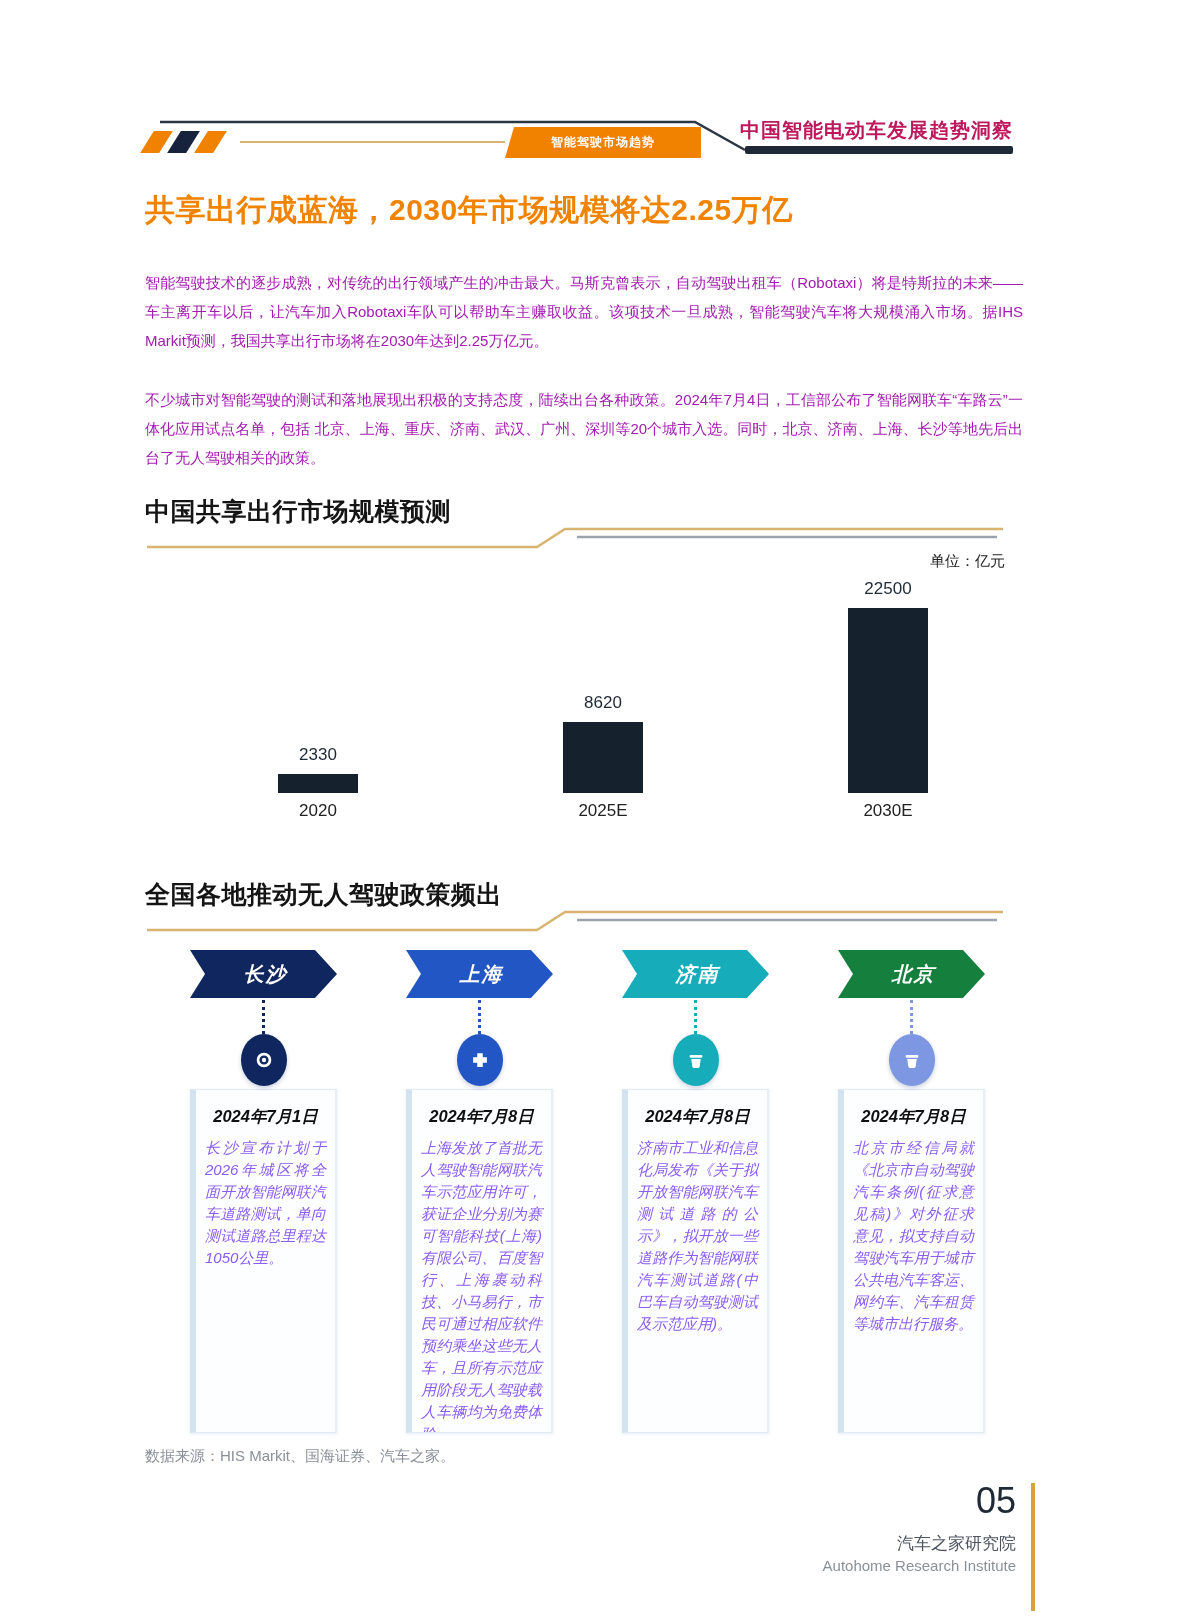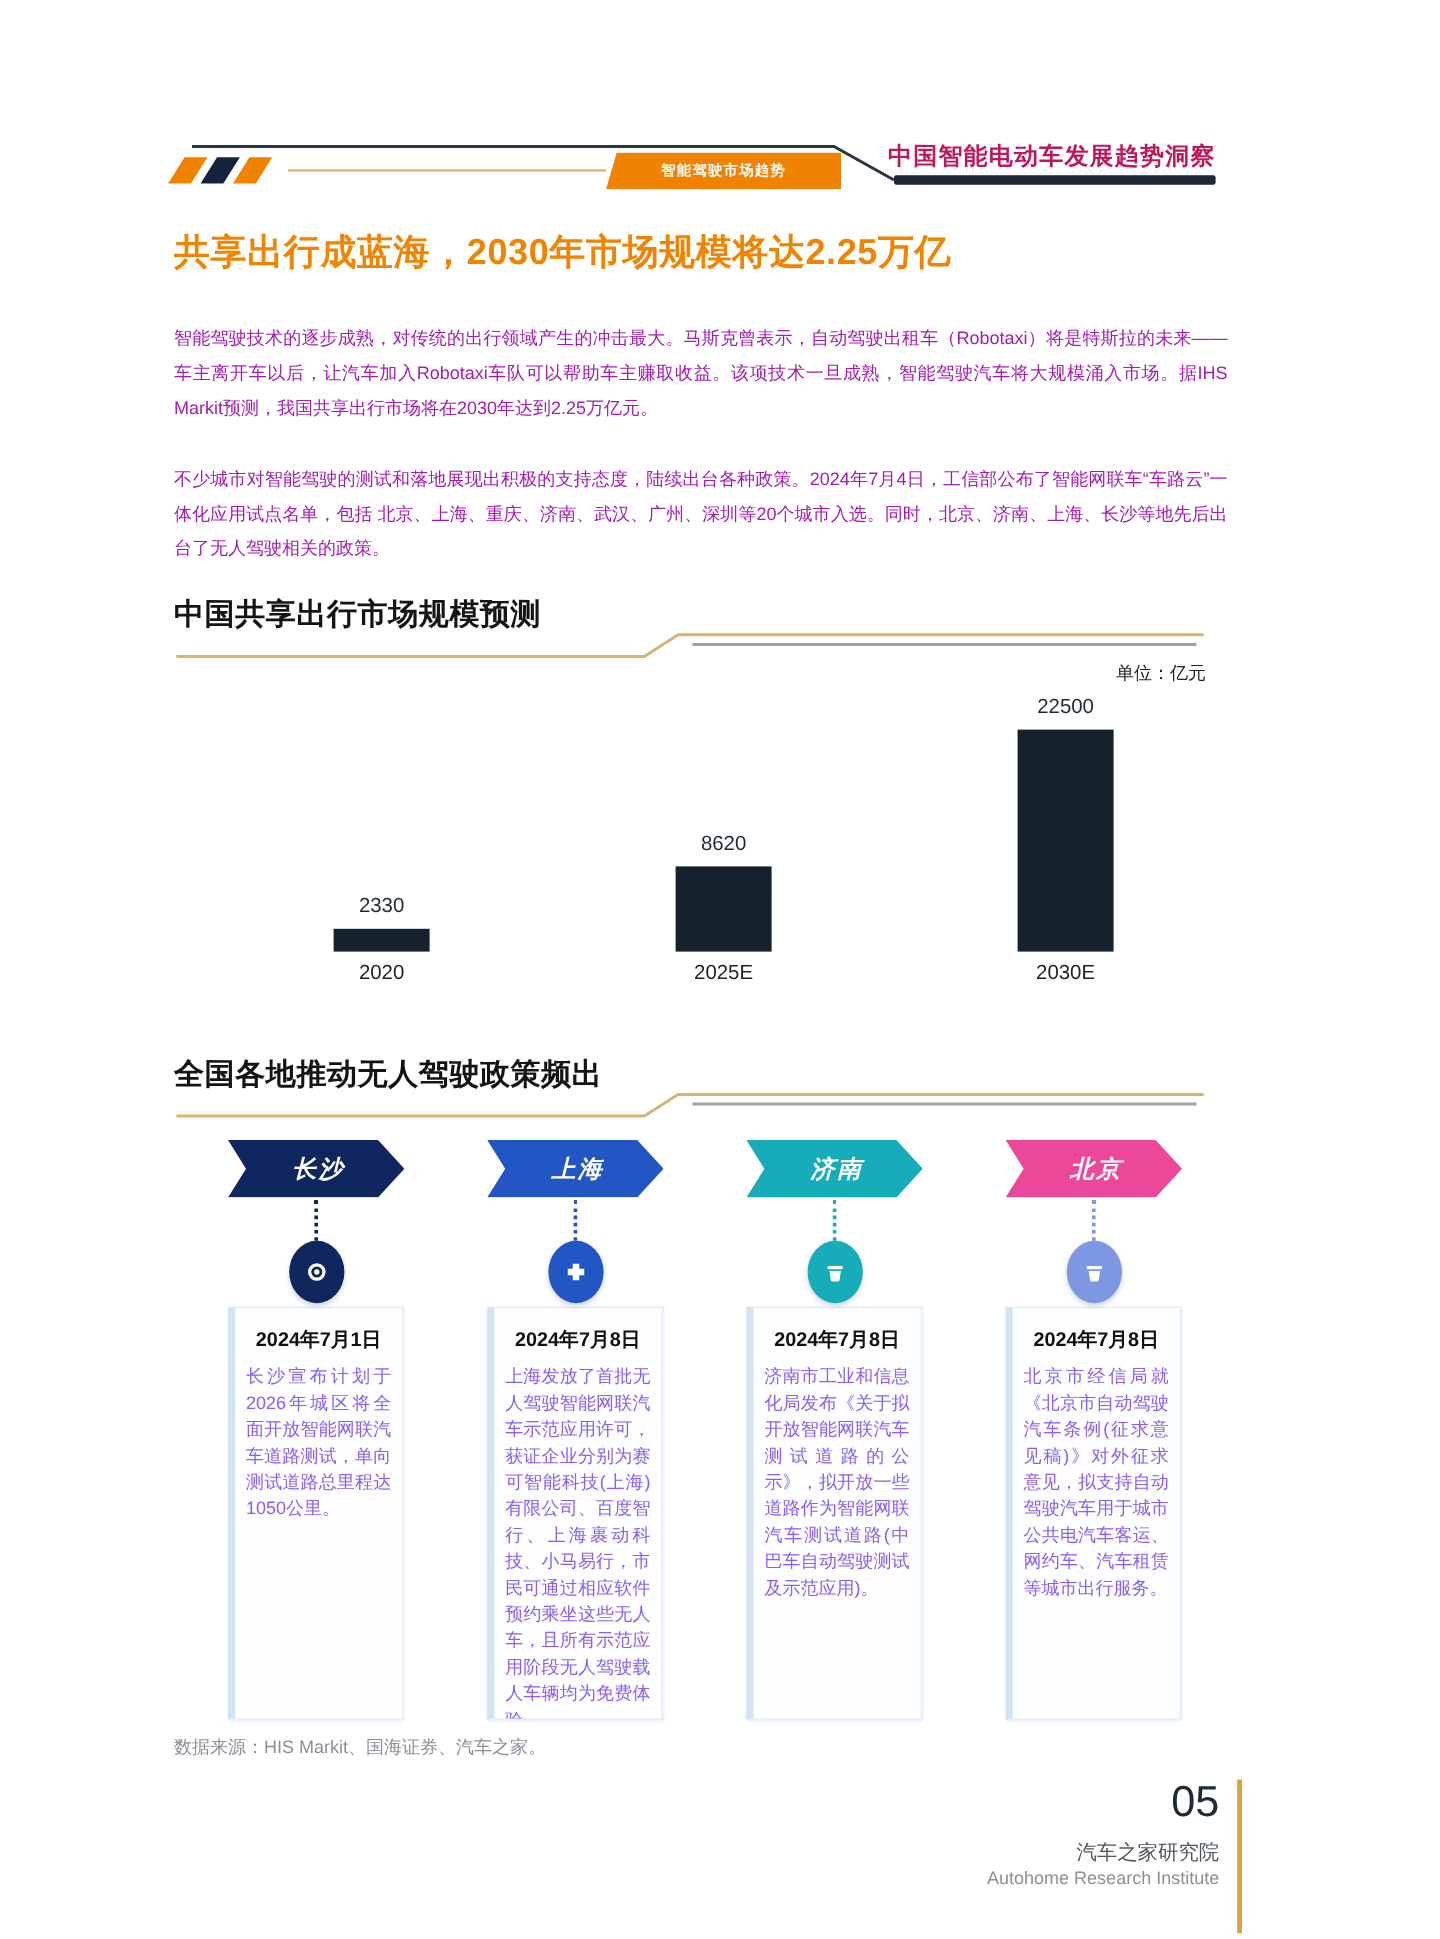"北京" div.tl-arrow { background: #ec4899 -> #15803d }
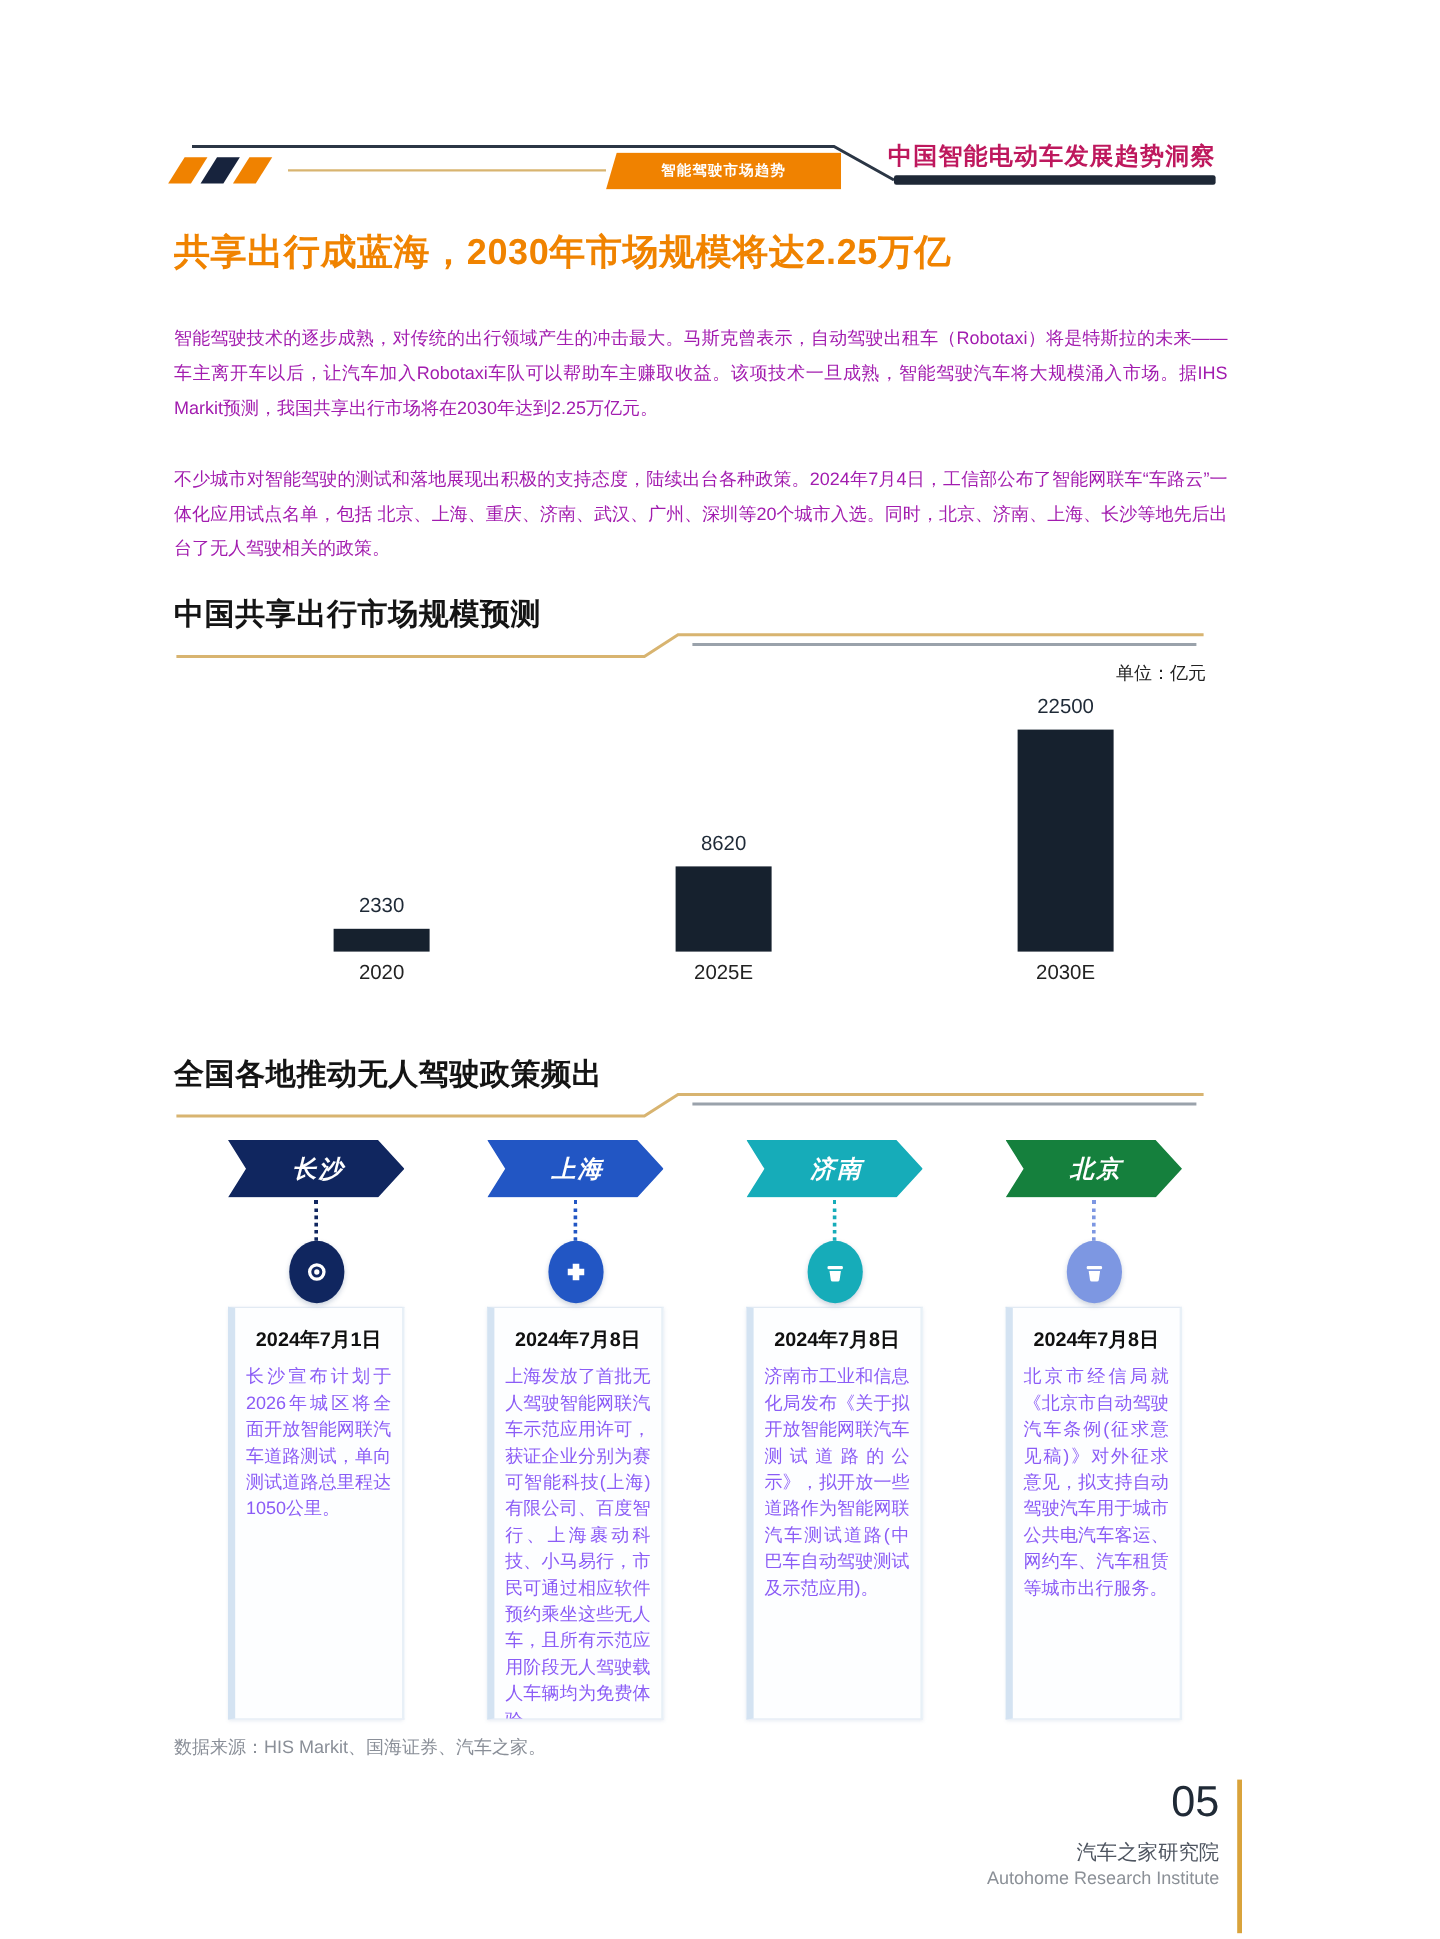"2024年7月1日" .tl-card { font-style: none -> italic }
